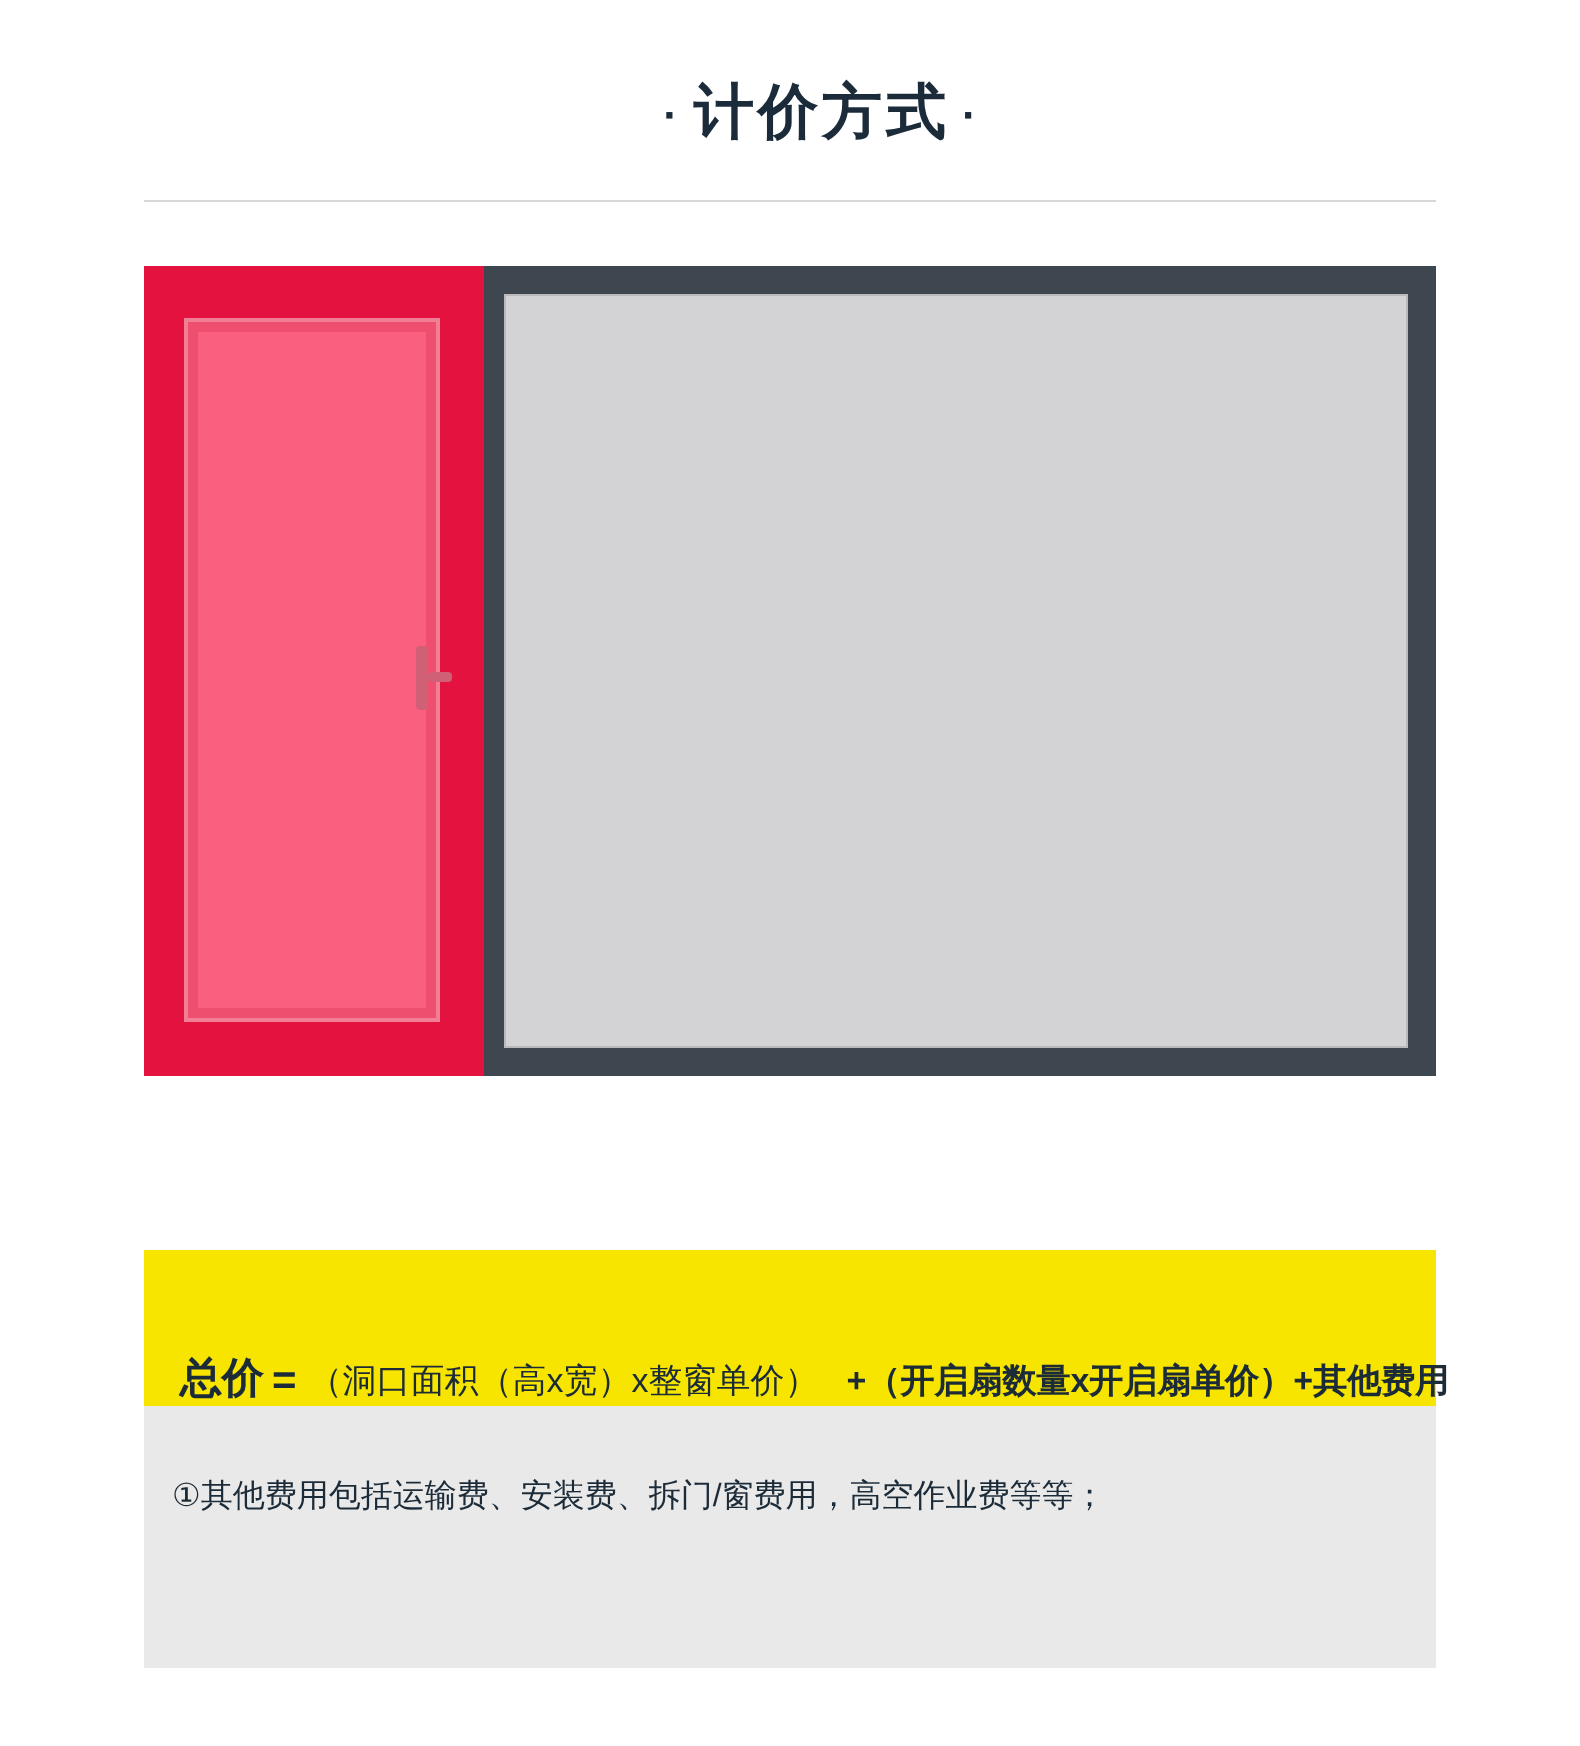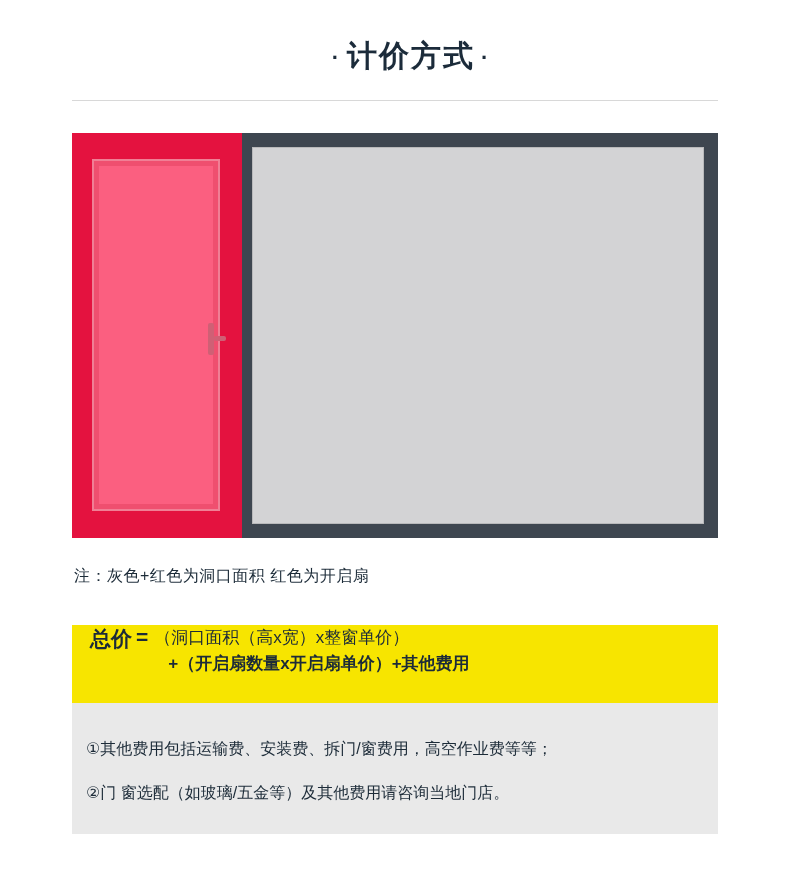"注：灰色+红色为洞口面积 红色为开启扇" div.note { html: <div>注：灰色+红色为洞口面积 红色为开启扇</div> -> none }
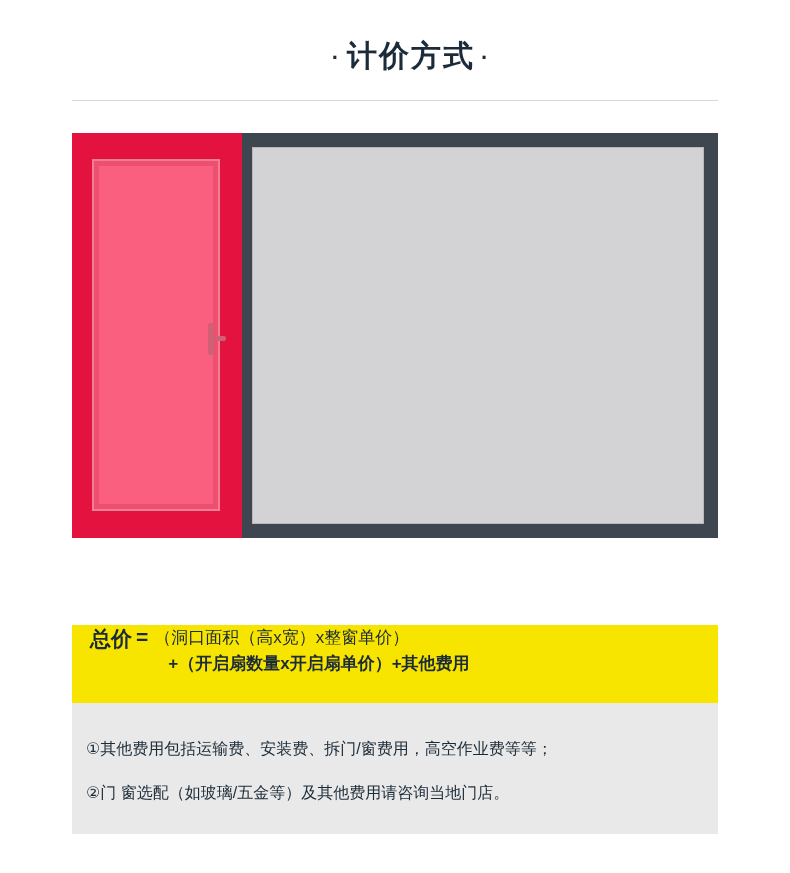"总价" .formula { align-items: flex-start -> flex-end }
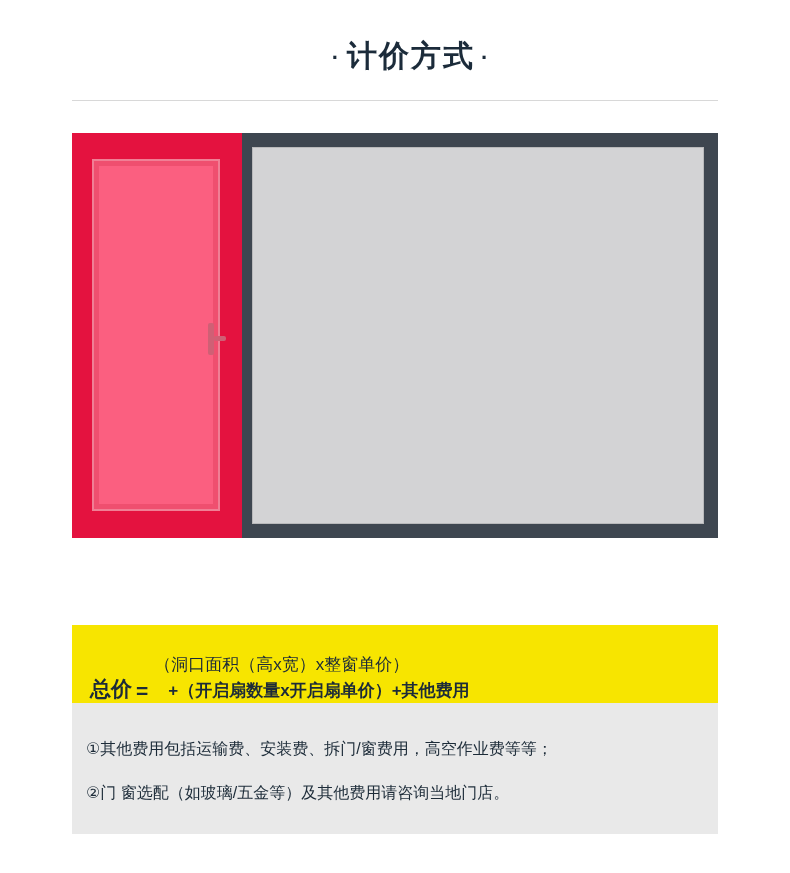"（洞口面积（高x宽）x整窗单价）" .formula-lines { flex-direction: column -> none }
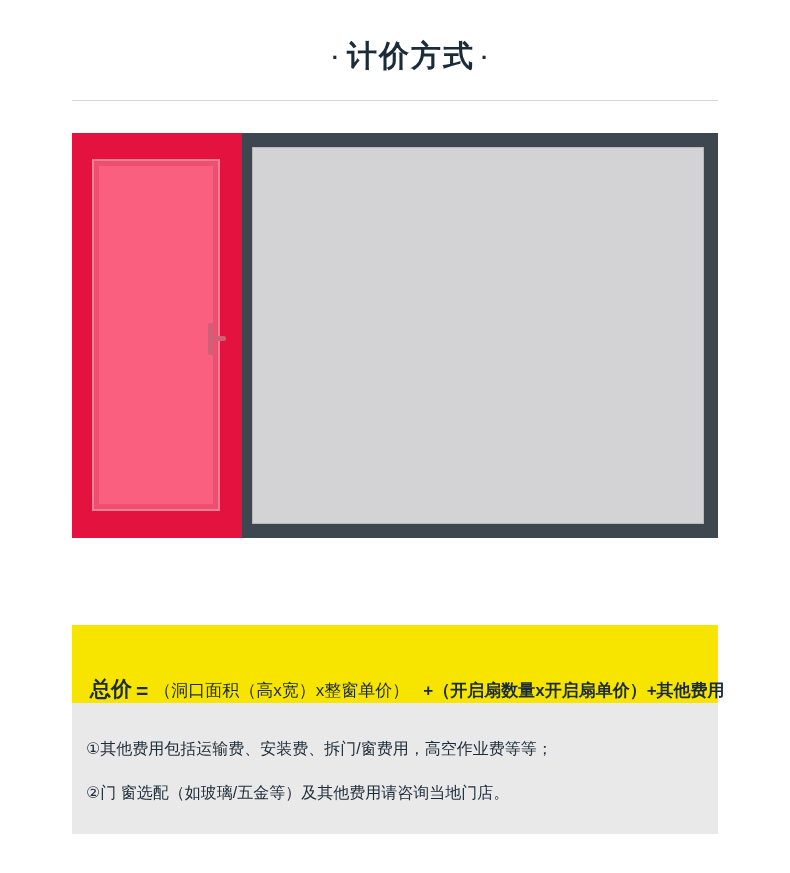"②门 窗选配（如玻璃/五金等）及其他费用请咨询当地门店。" div.footnote { html: <div>②门 窗选配（如玻璃/五金等）及其他费用请咨询当地门店。</div> -> none }
